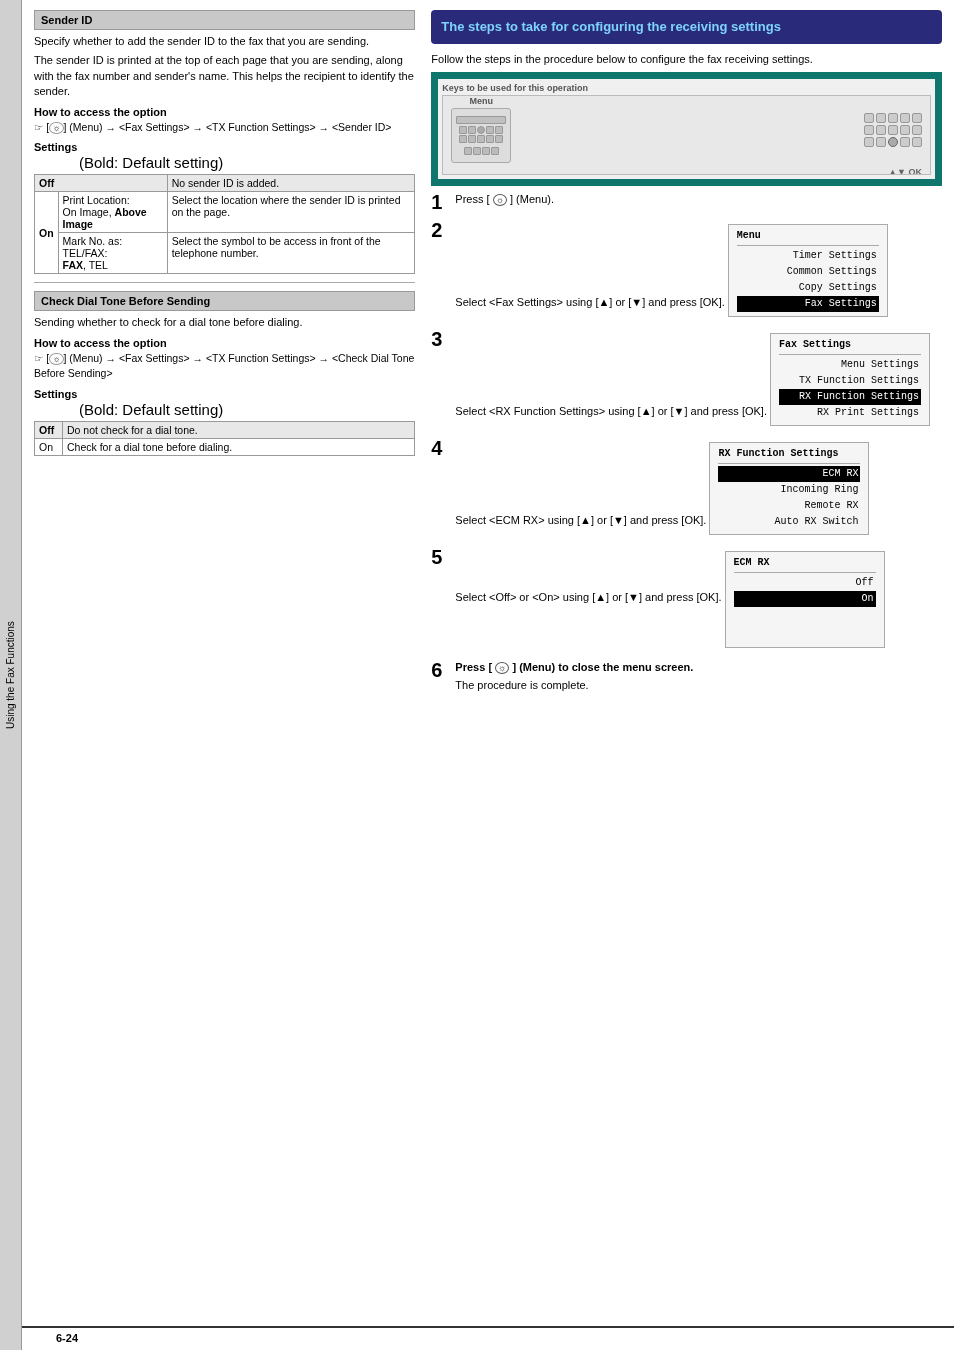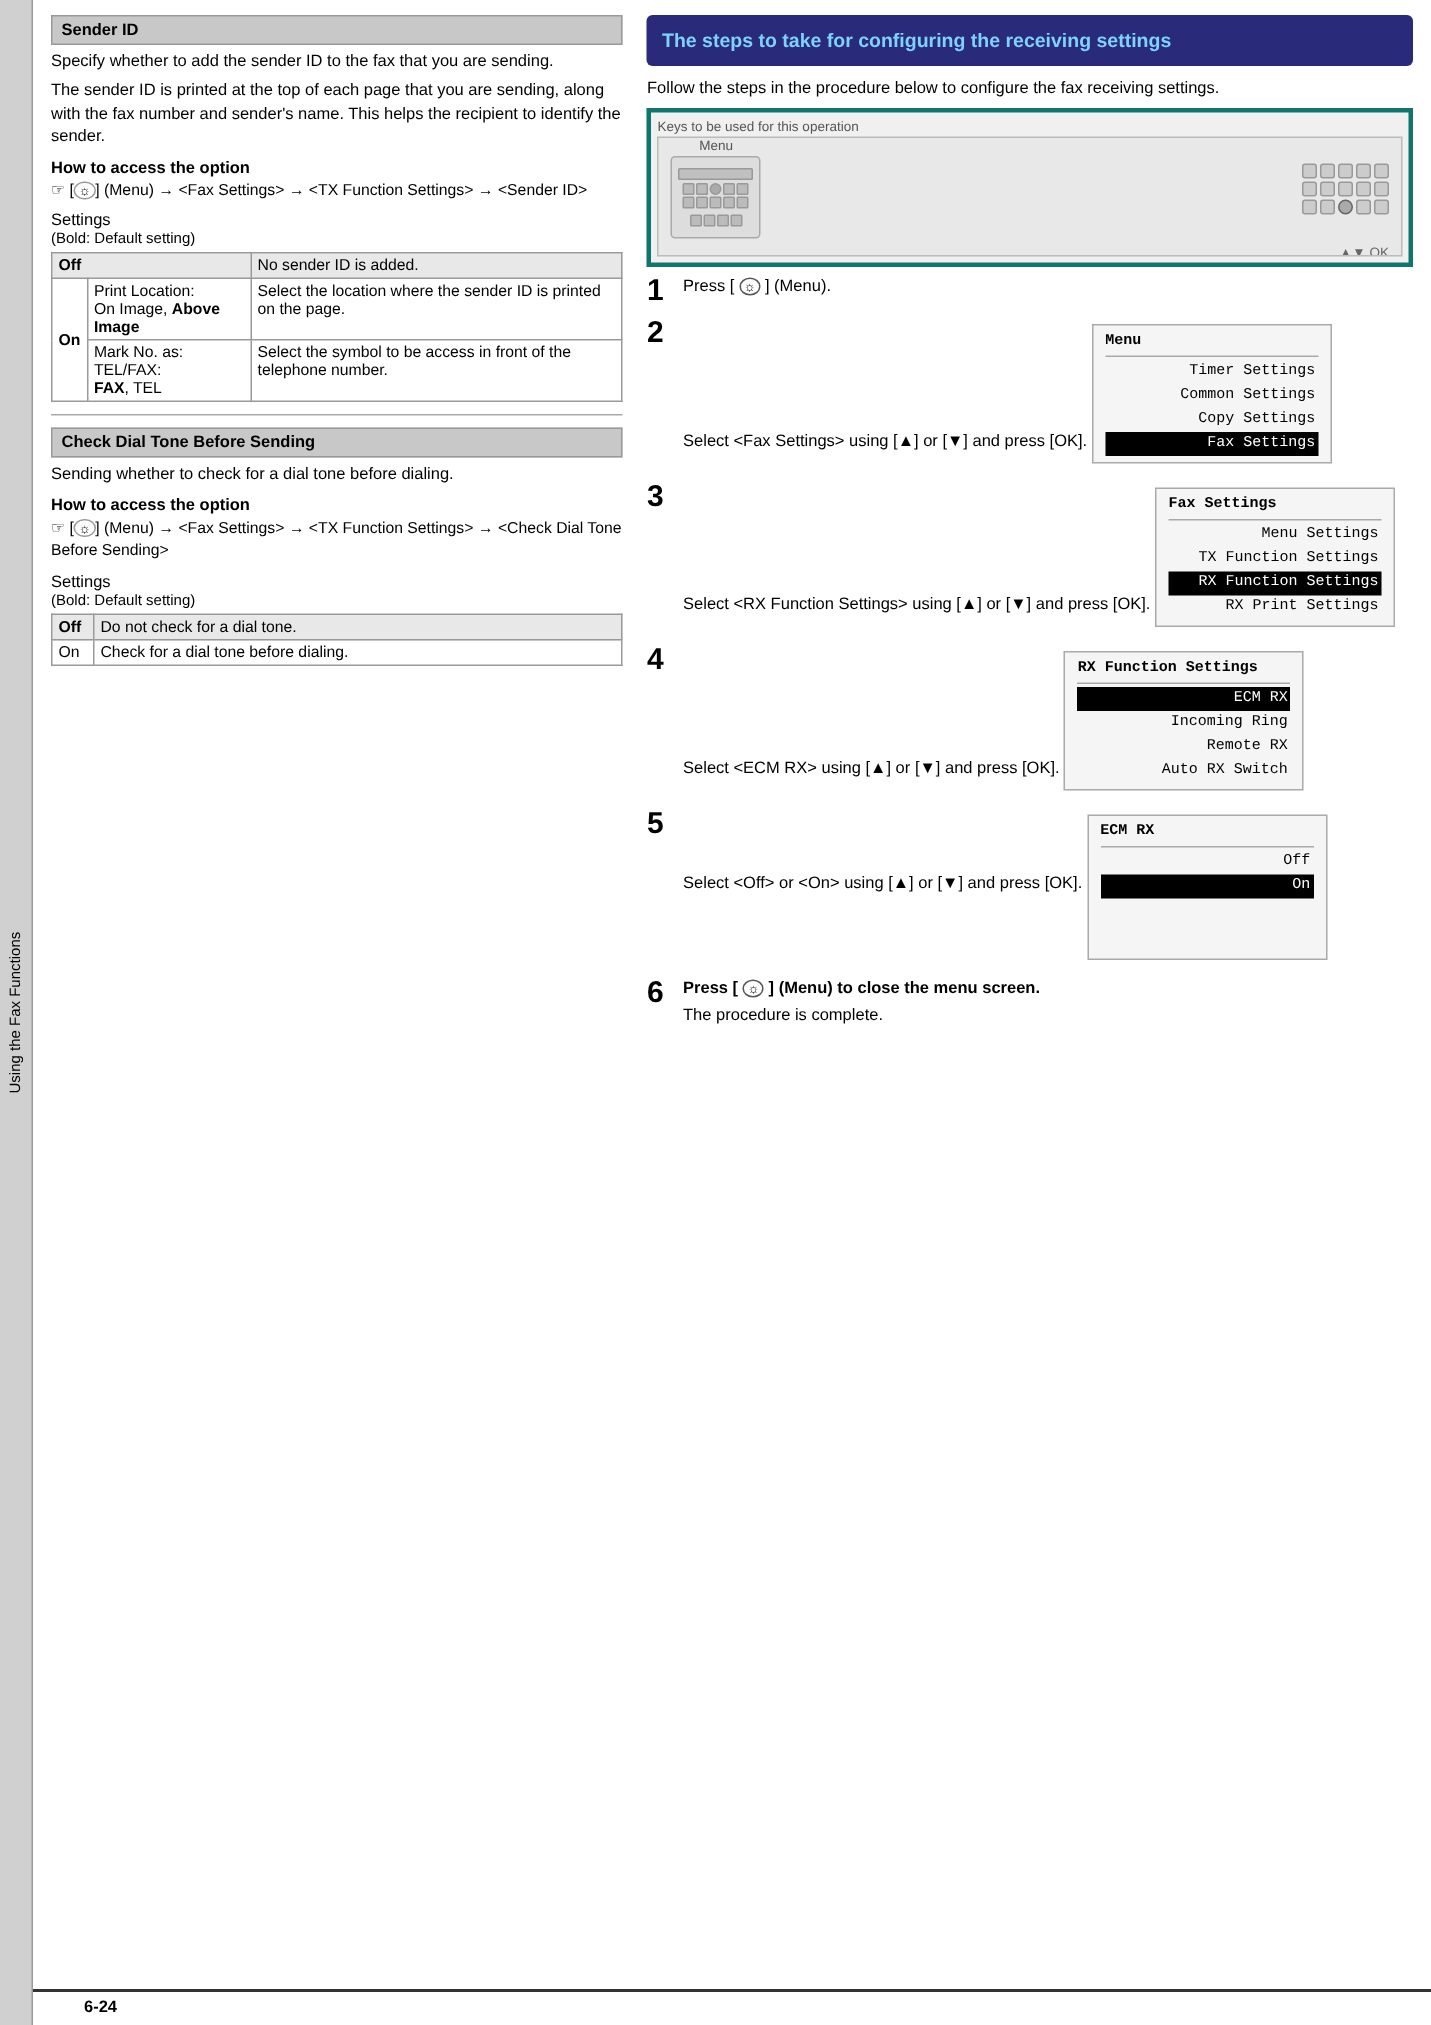"Keys to be used for" .keyboard-img { border: 3px solid #0f766e -> 7px solid #0f766e; font-weight: none -> bold }
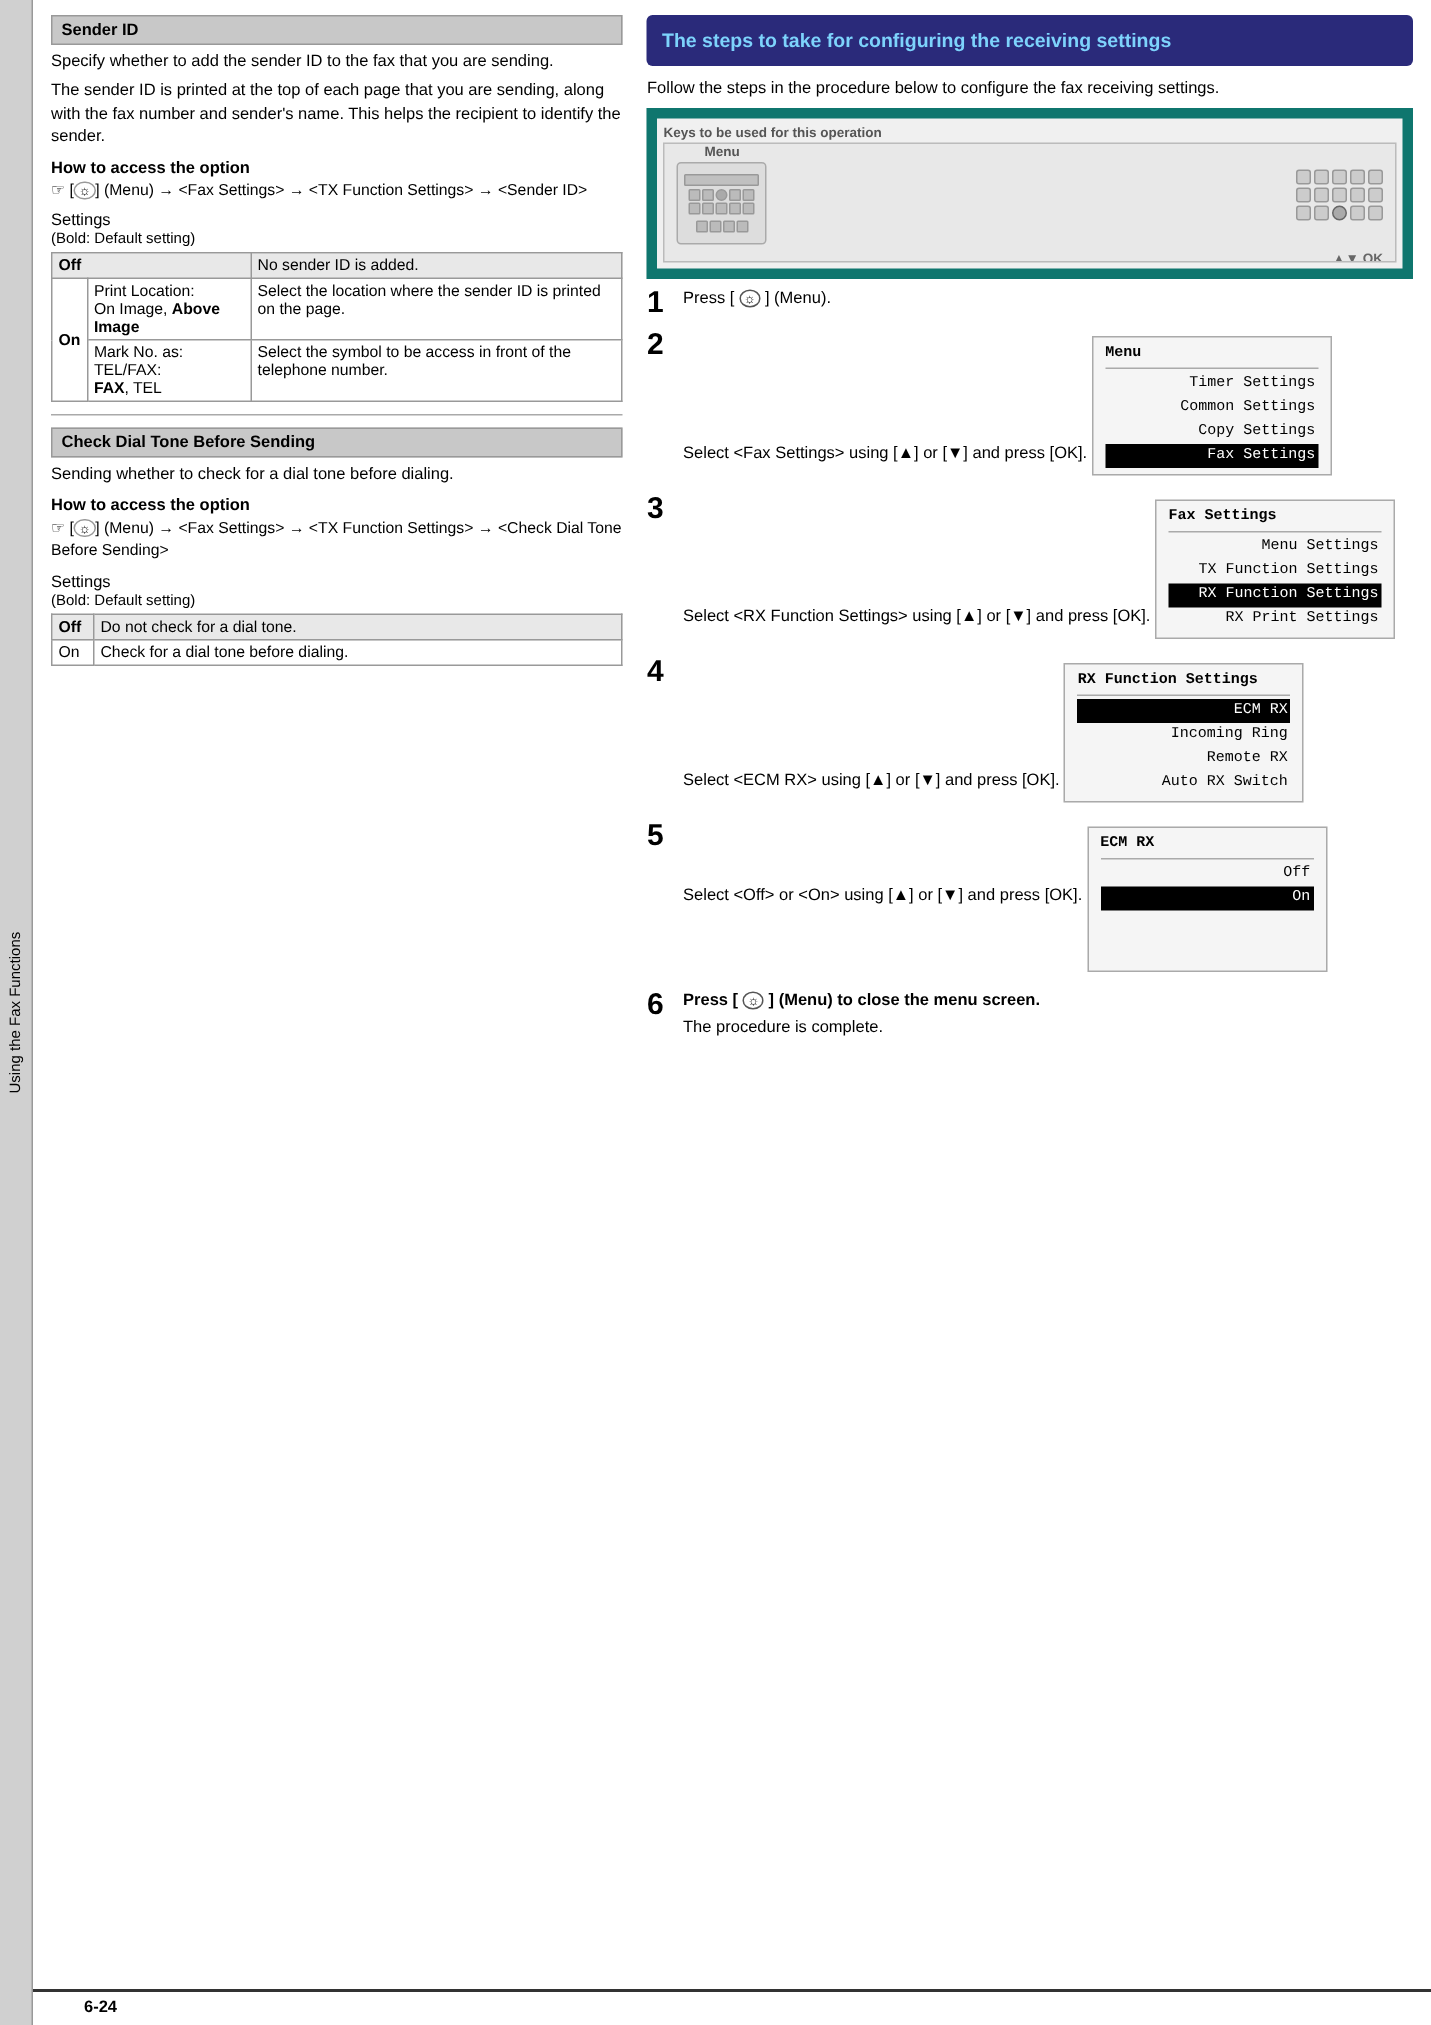"Settings" .settings-label { font-weight: normal -> bold }
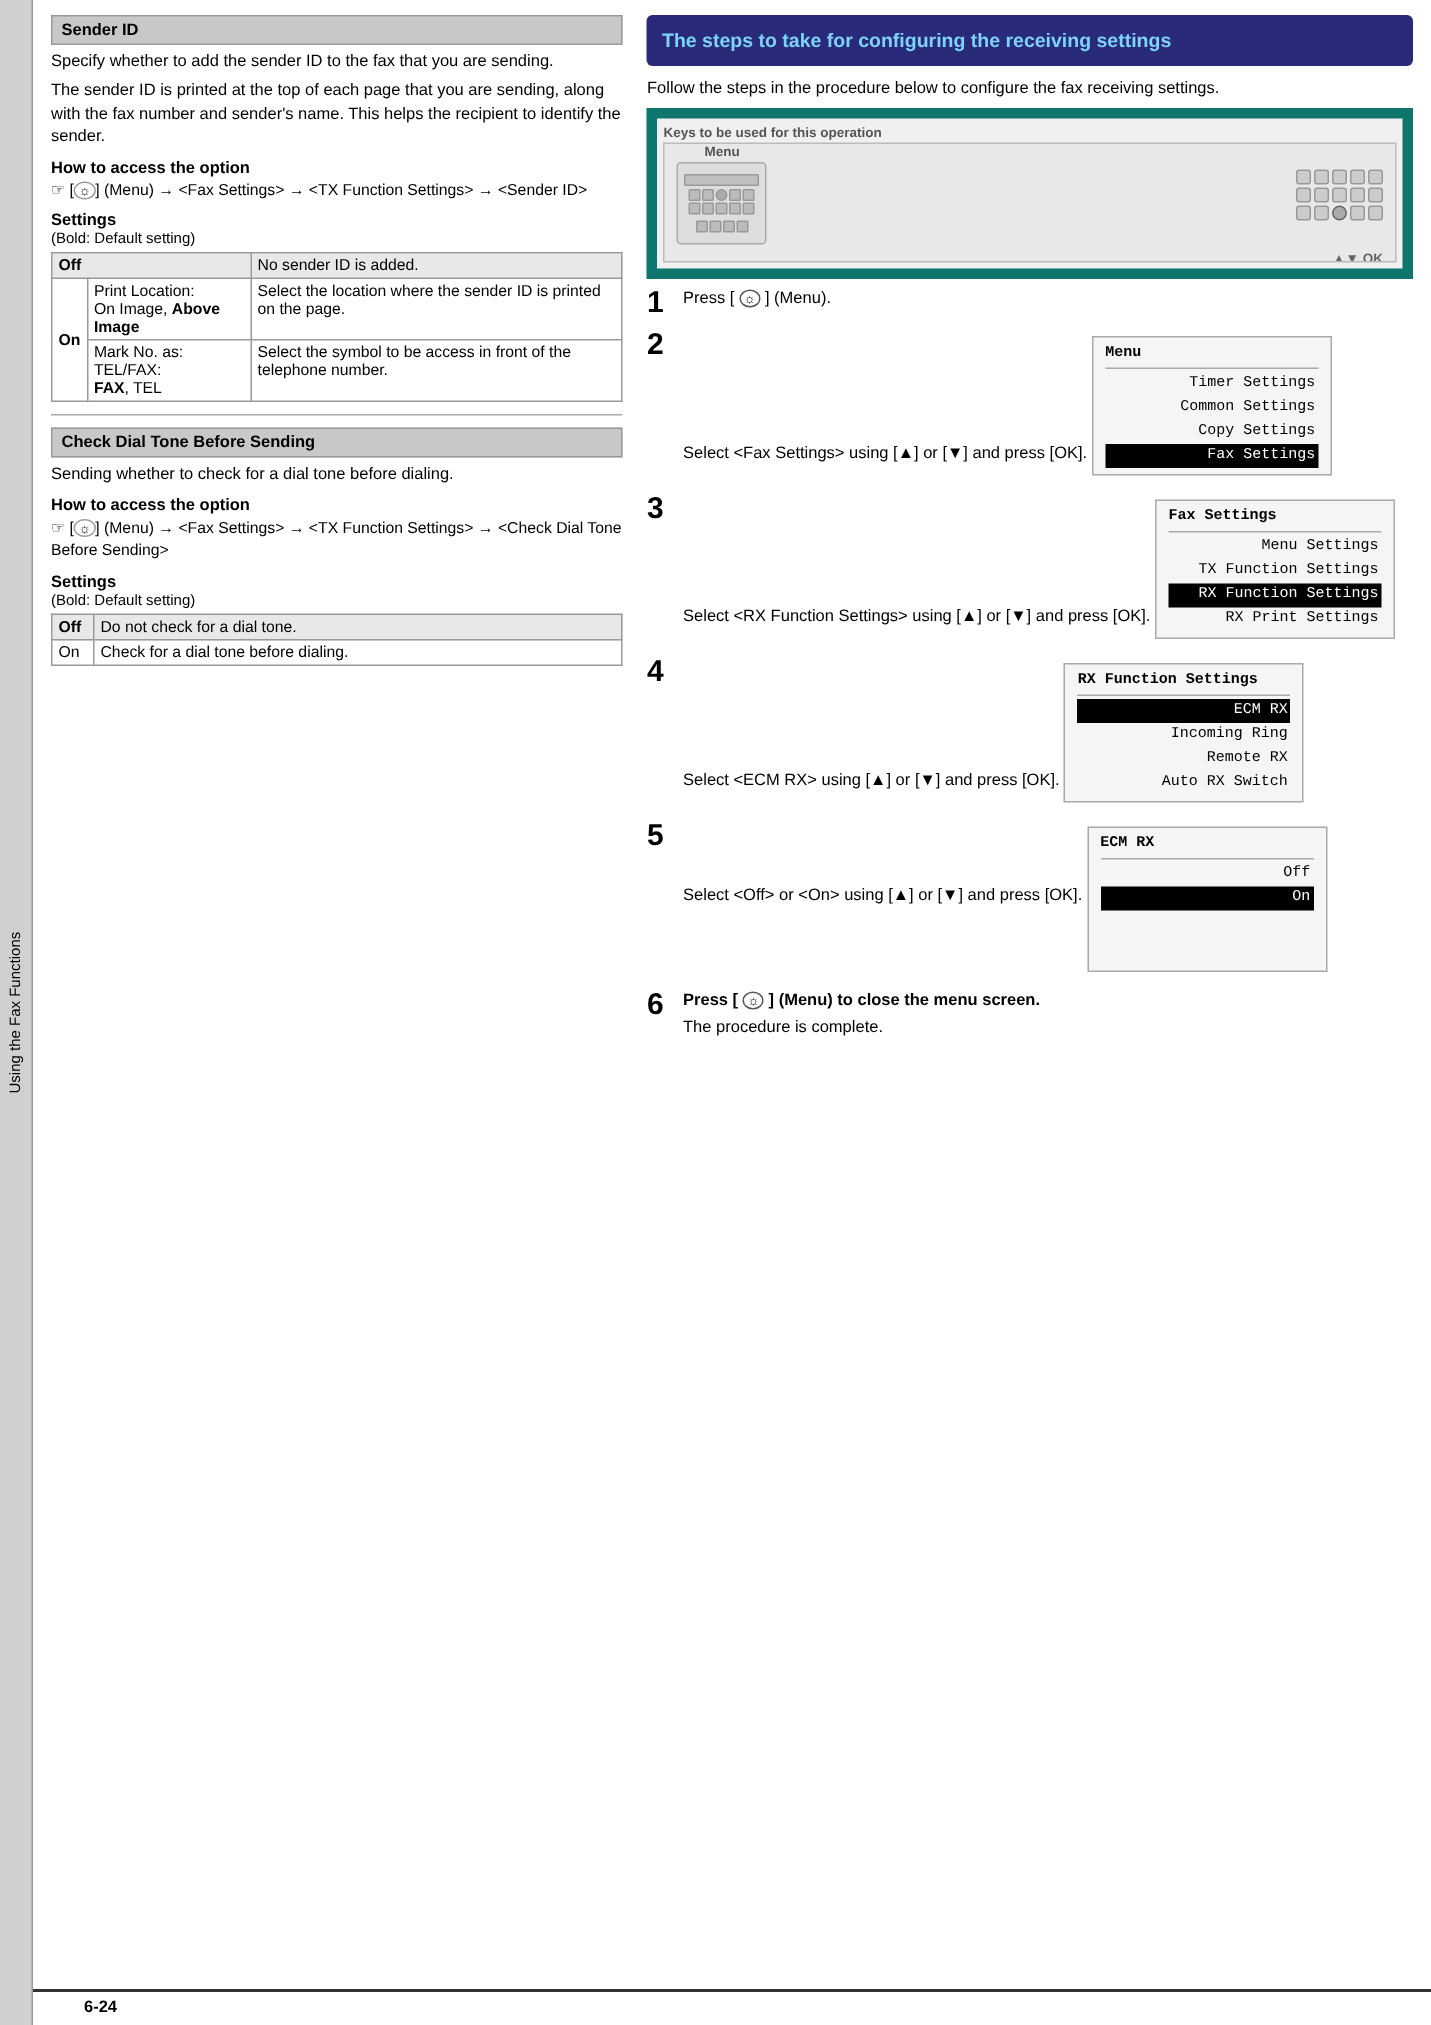"(Bold: Default setting)" .default-note { font-size: 10px -> 15px; margin-left: none -> 45px }
